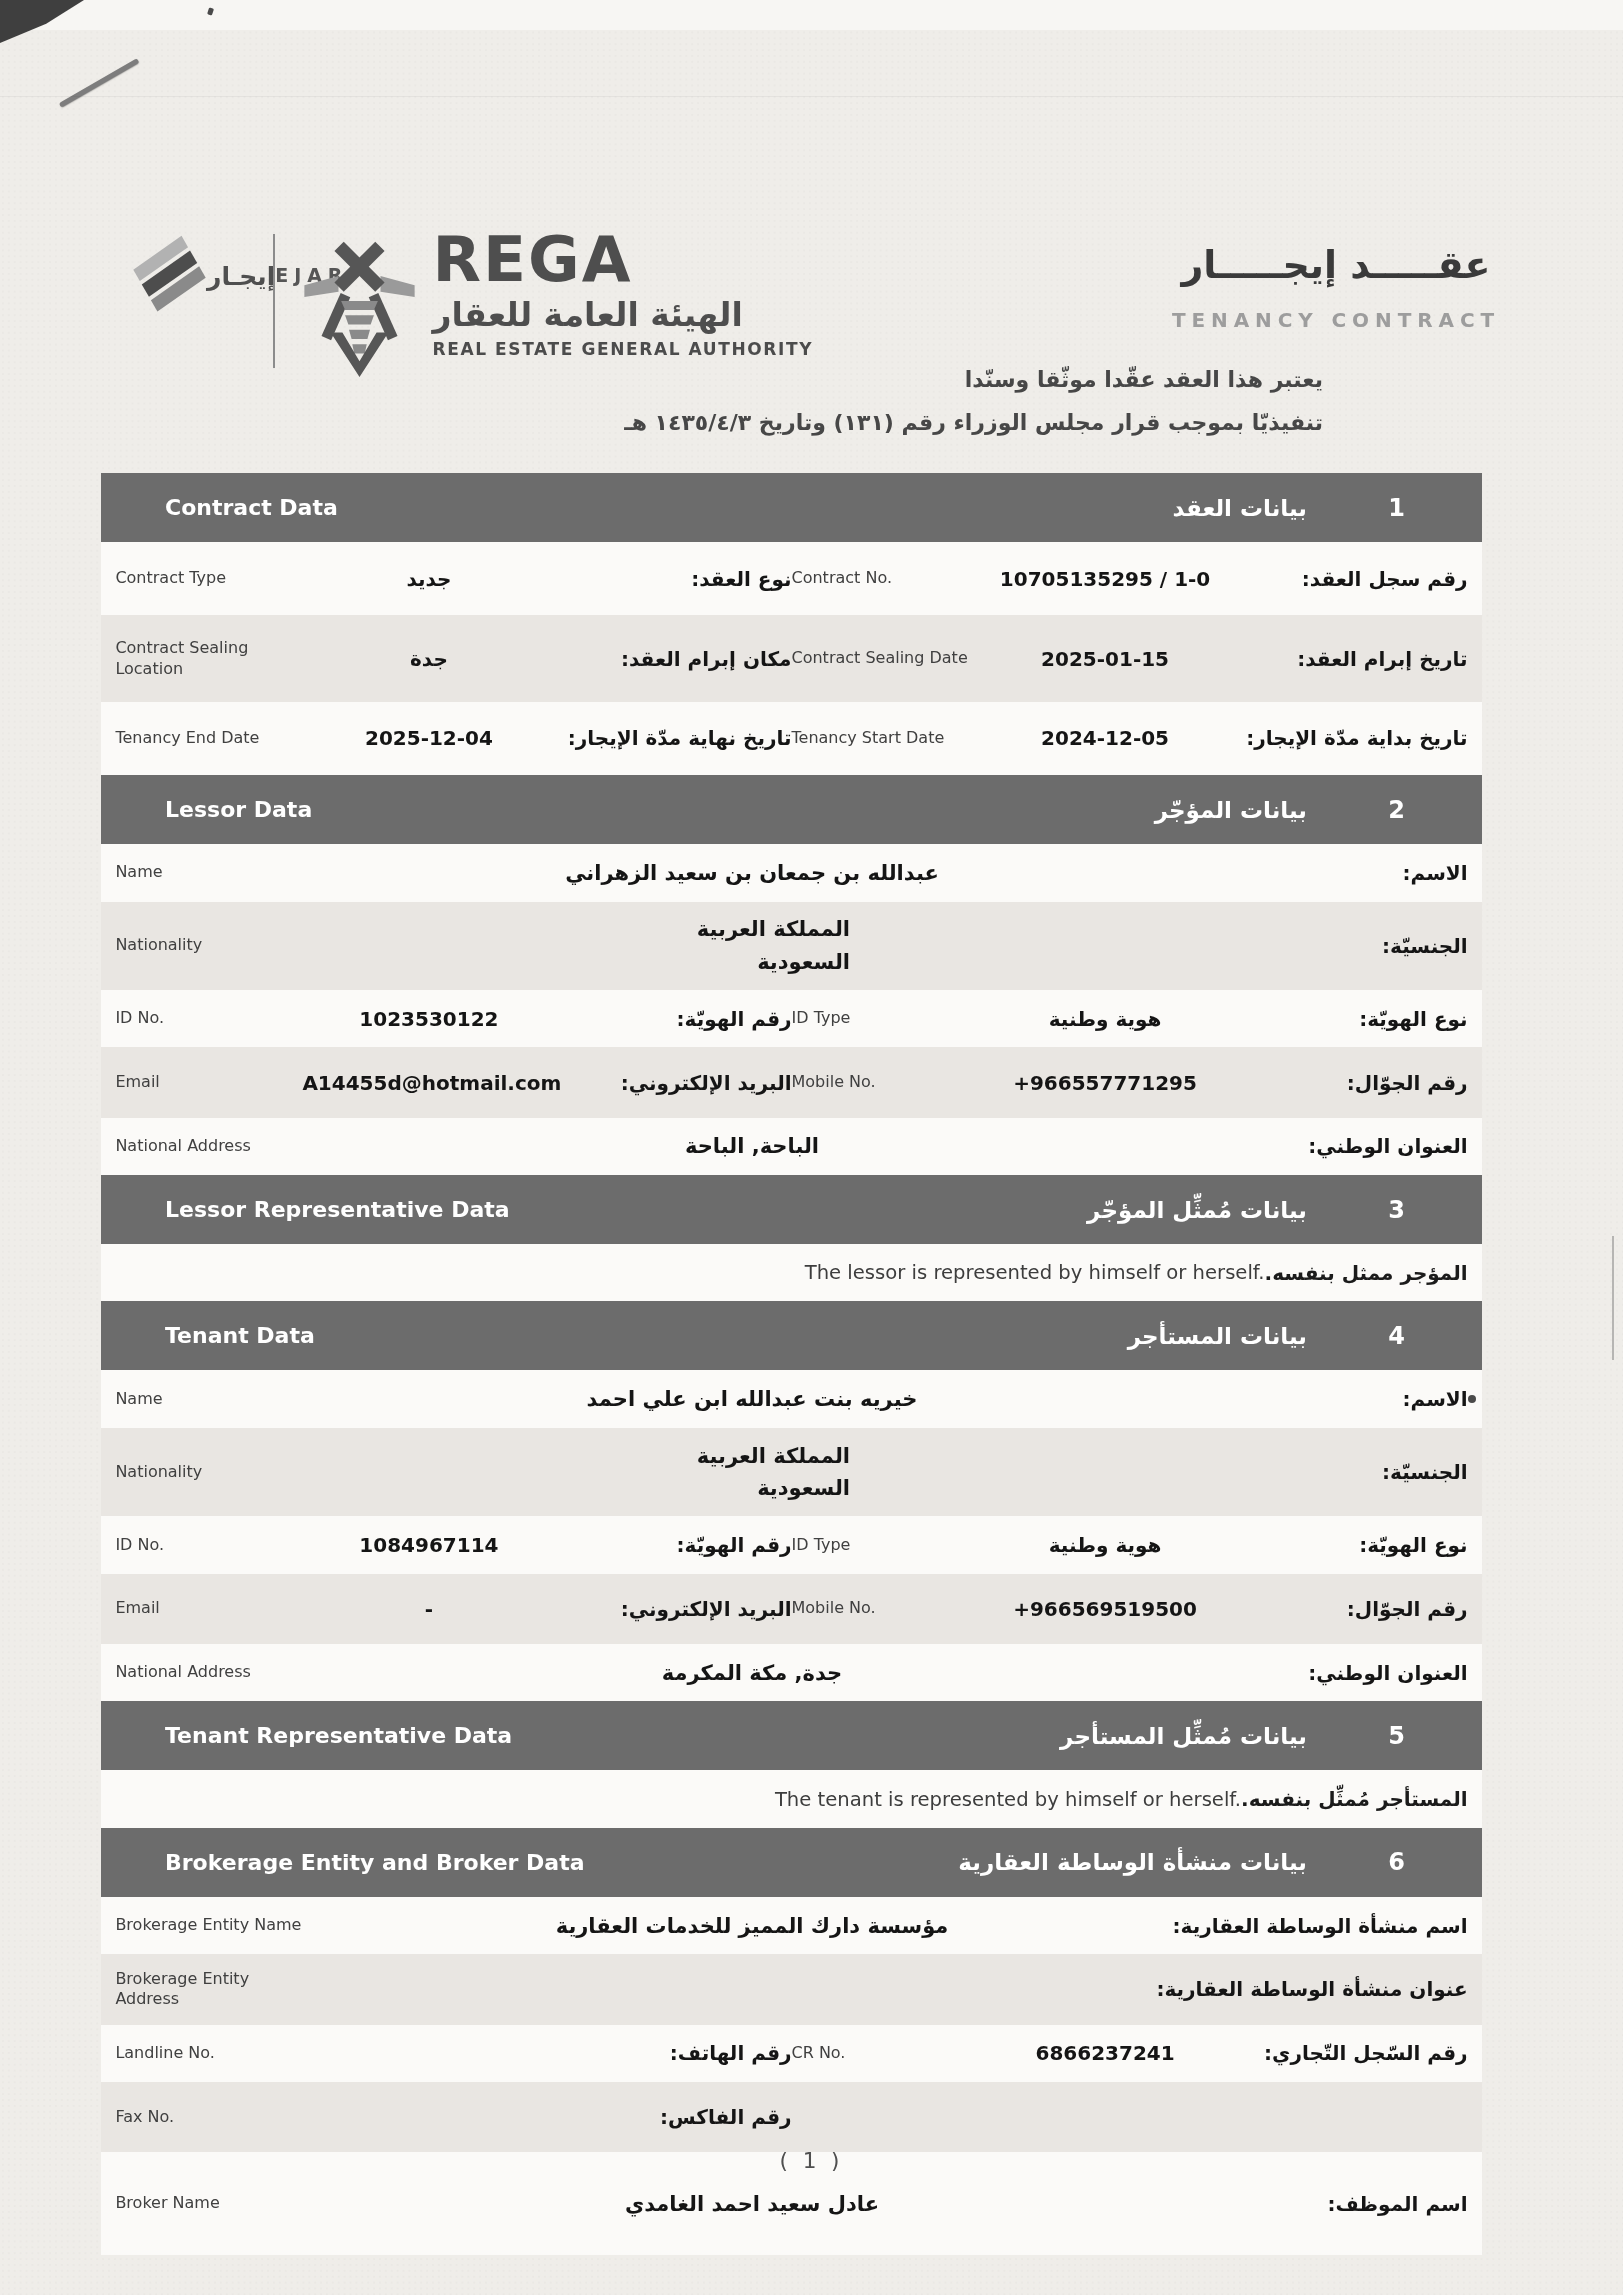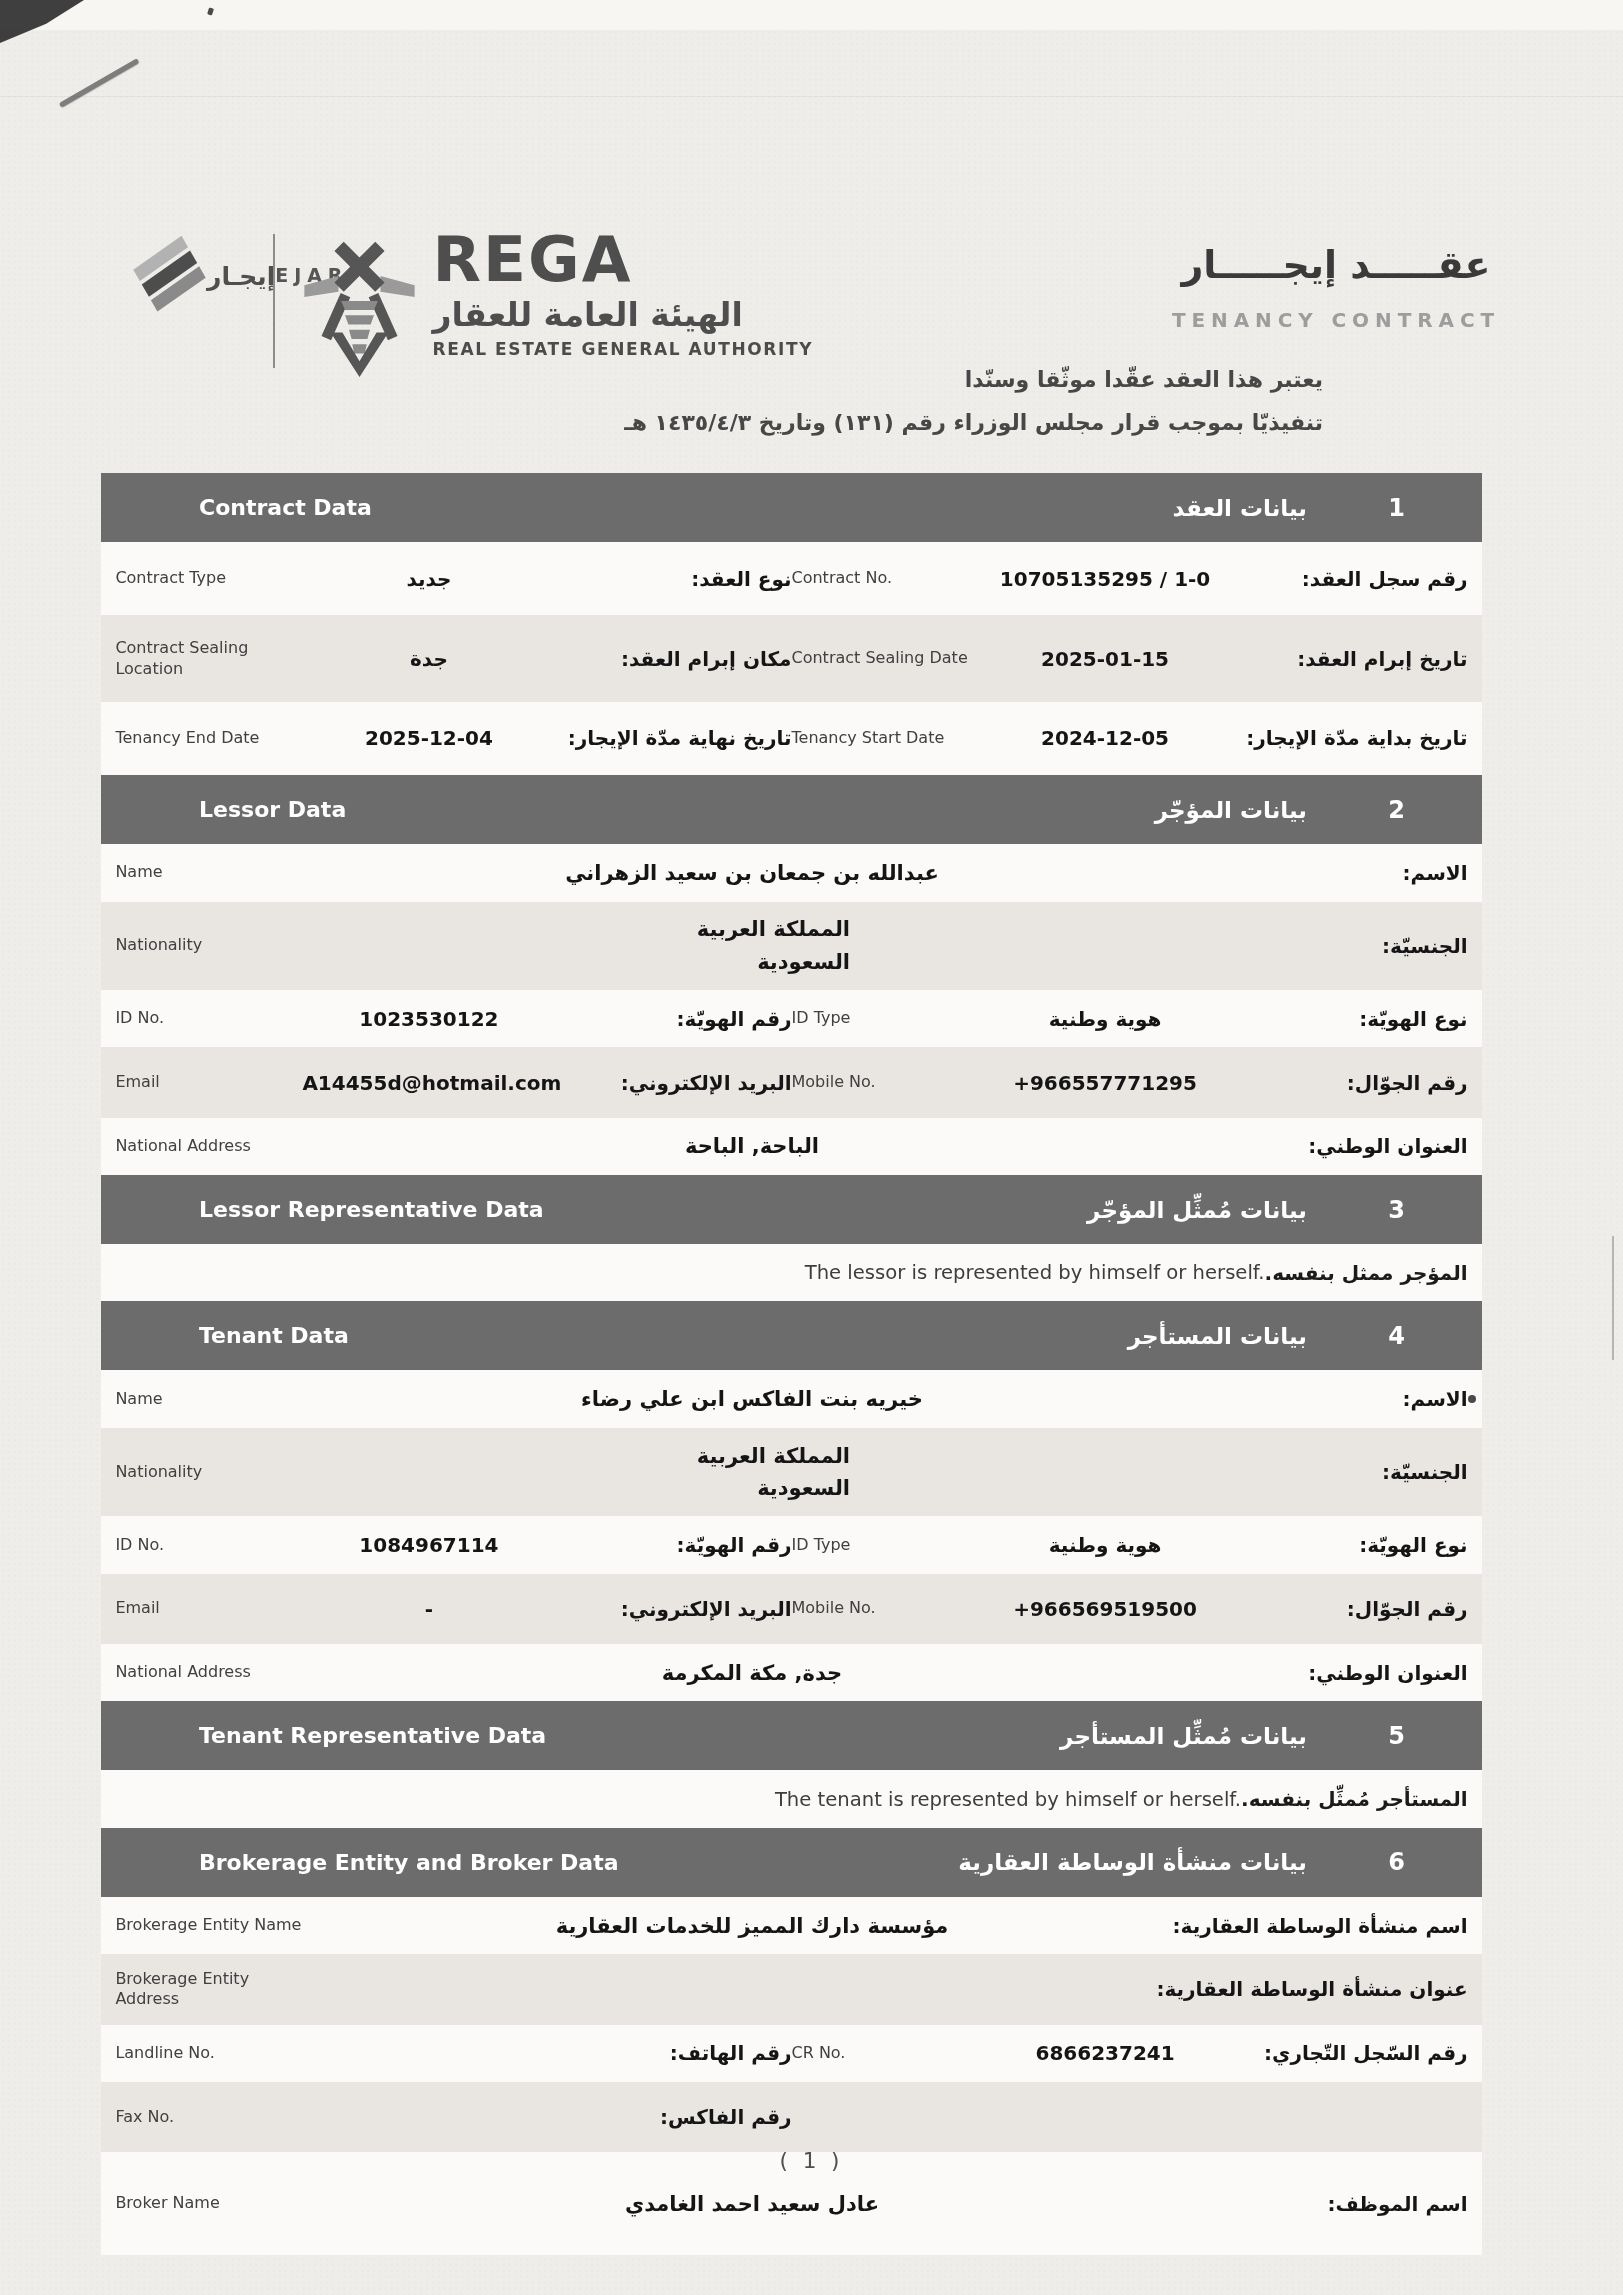"Contract Data" .sec-en { margin-left: 98px -> 64px }
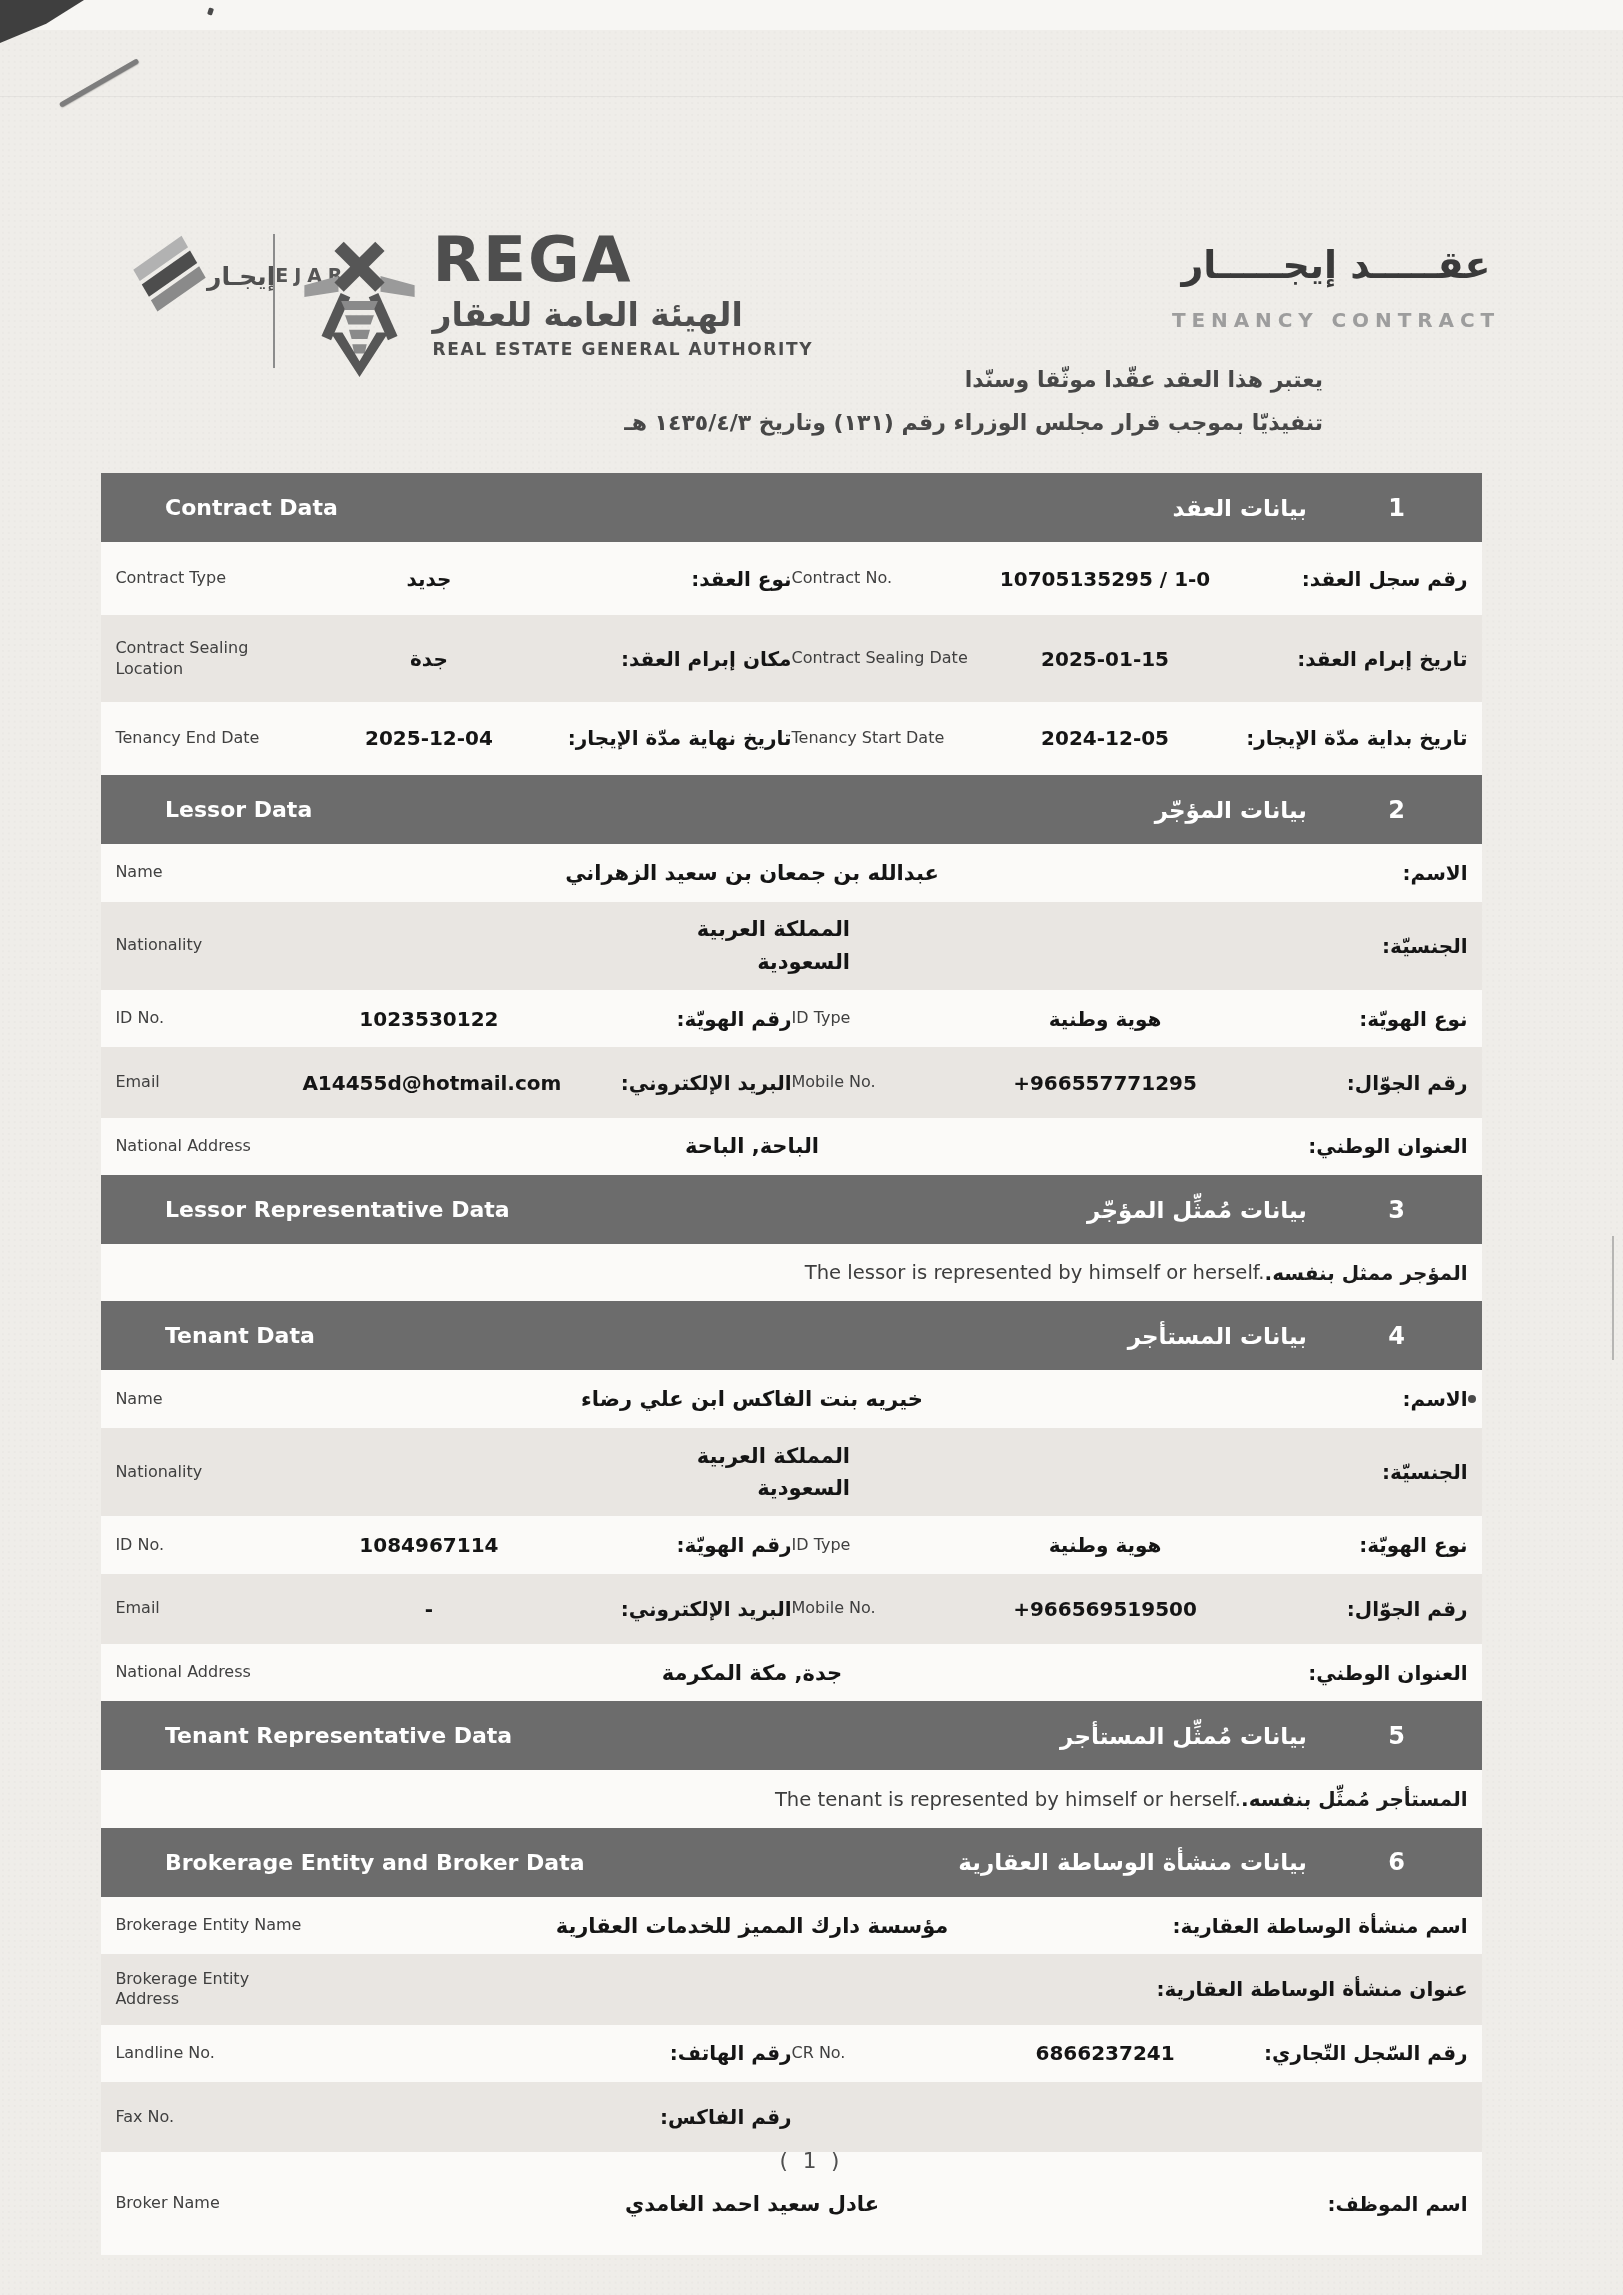"خيريه بنت الفاكس ابن علي" span.val { text: الفاكس ابن علي رضاء -> عبدالله ابن علي احمد }
